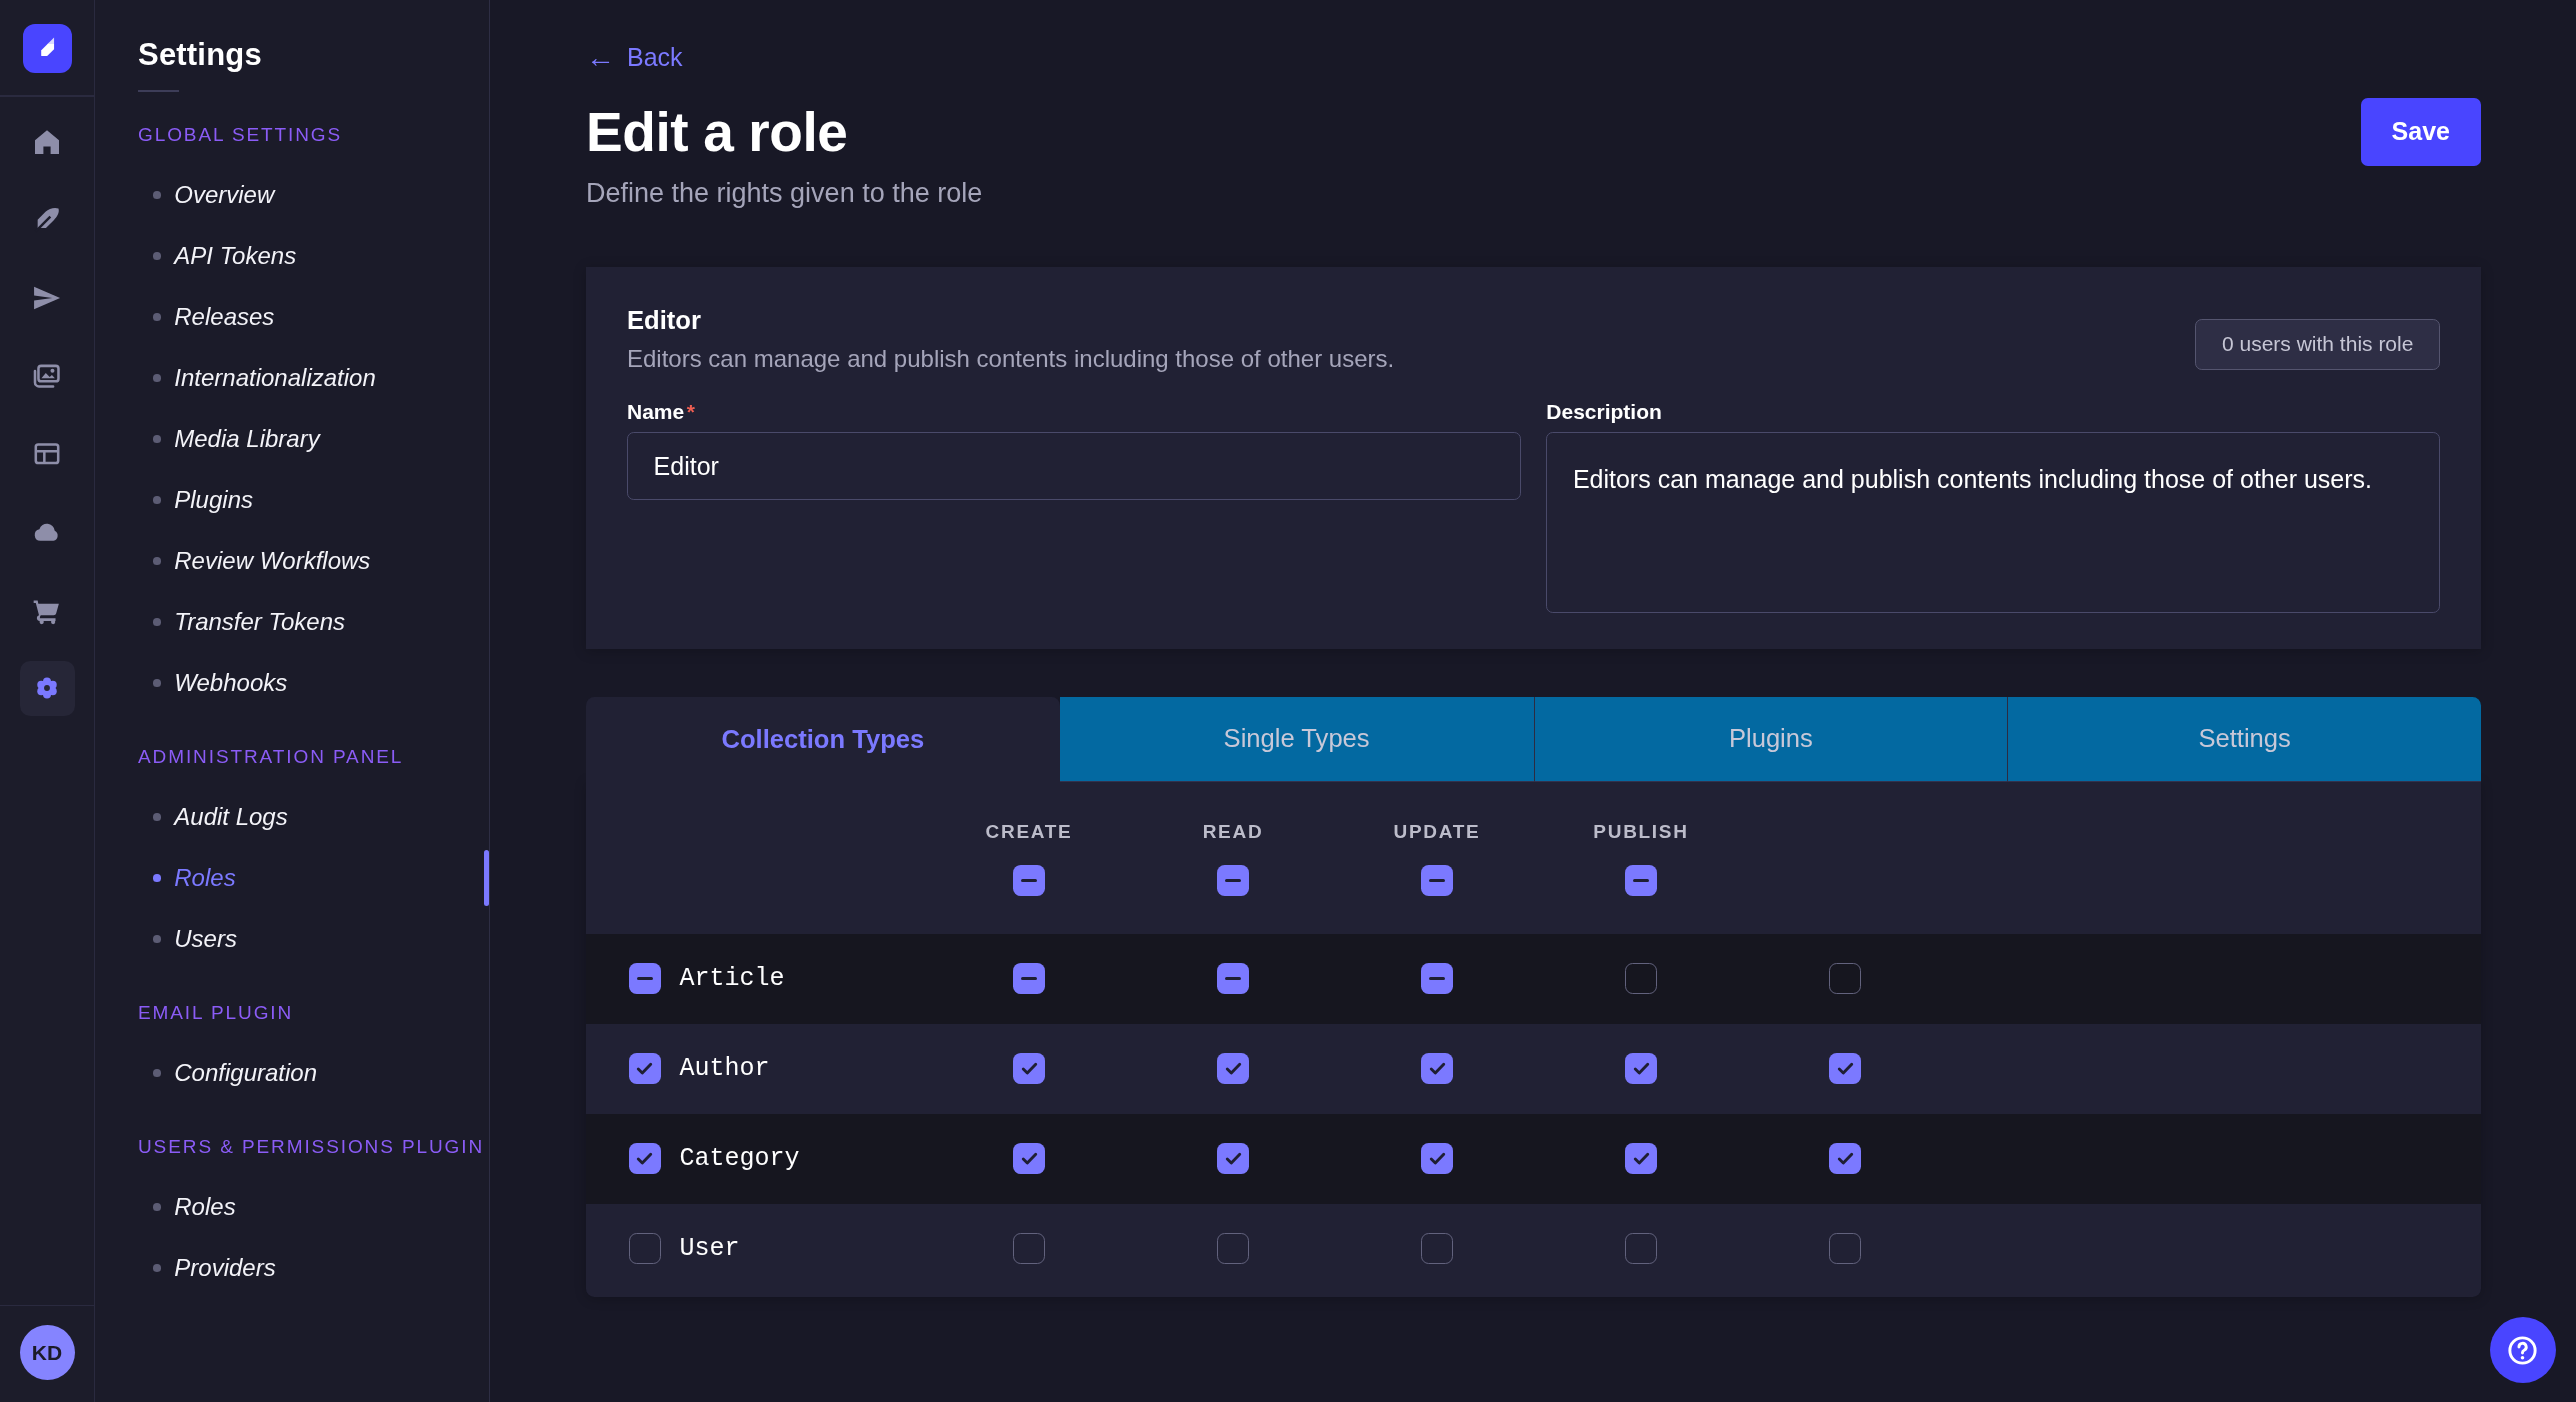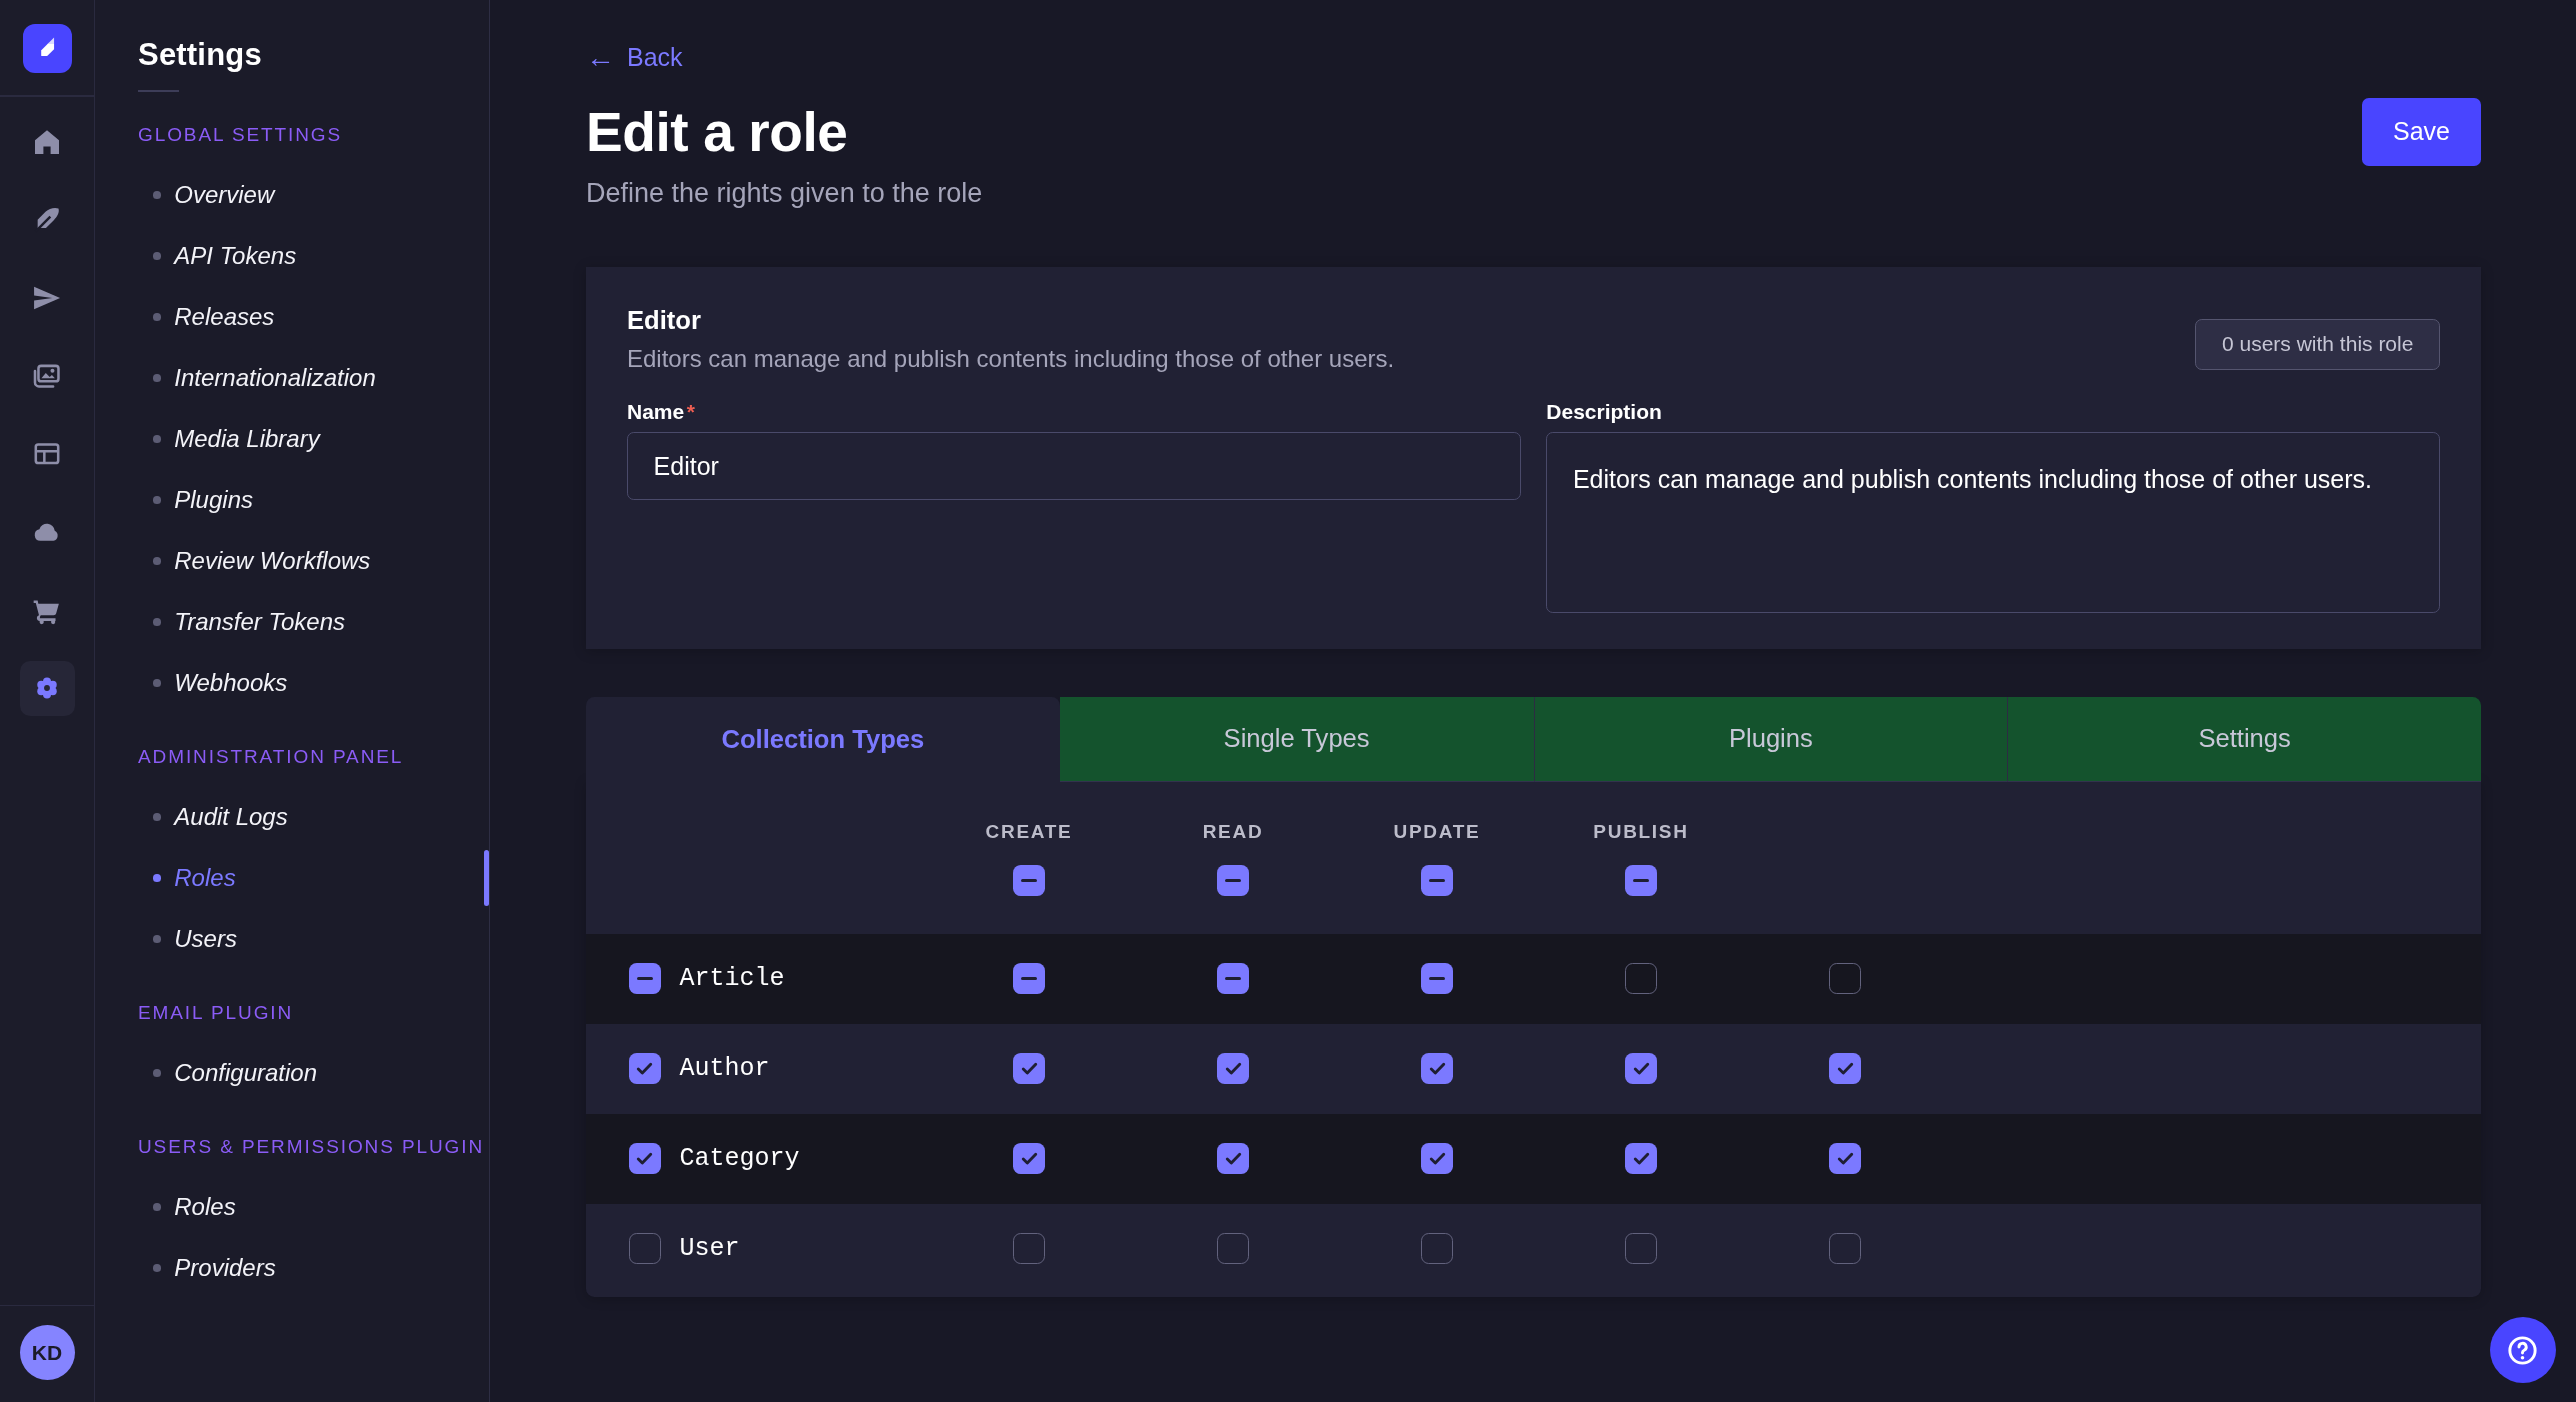"Save" .save-btn { font-weight: 400 -> 700 }
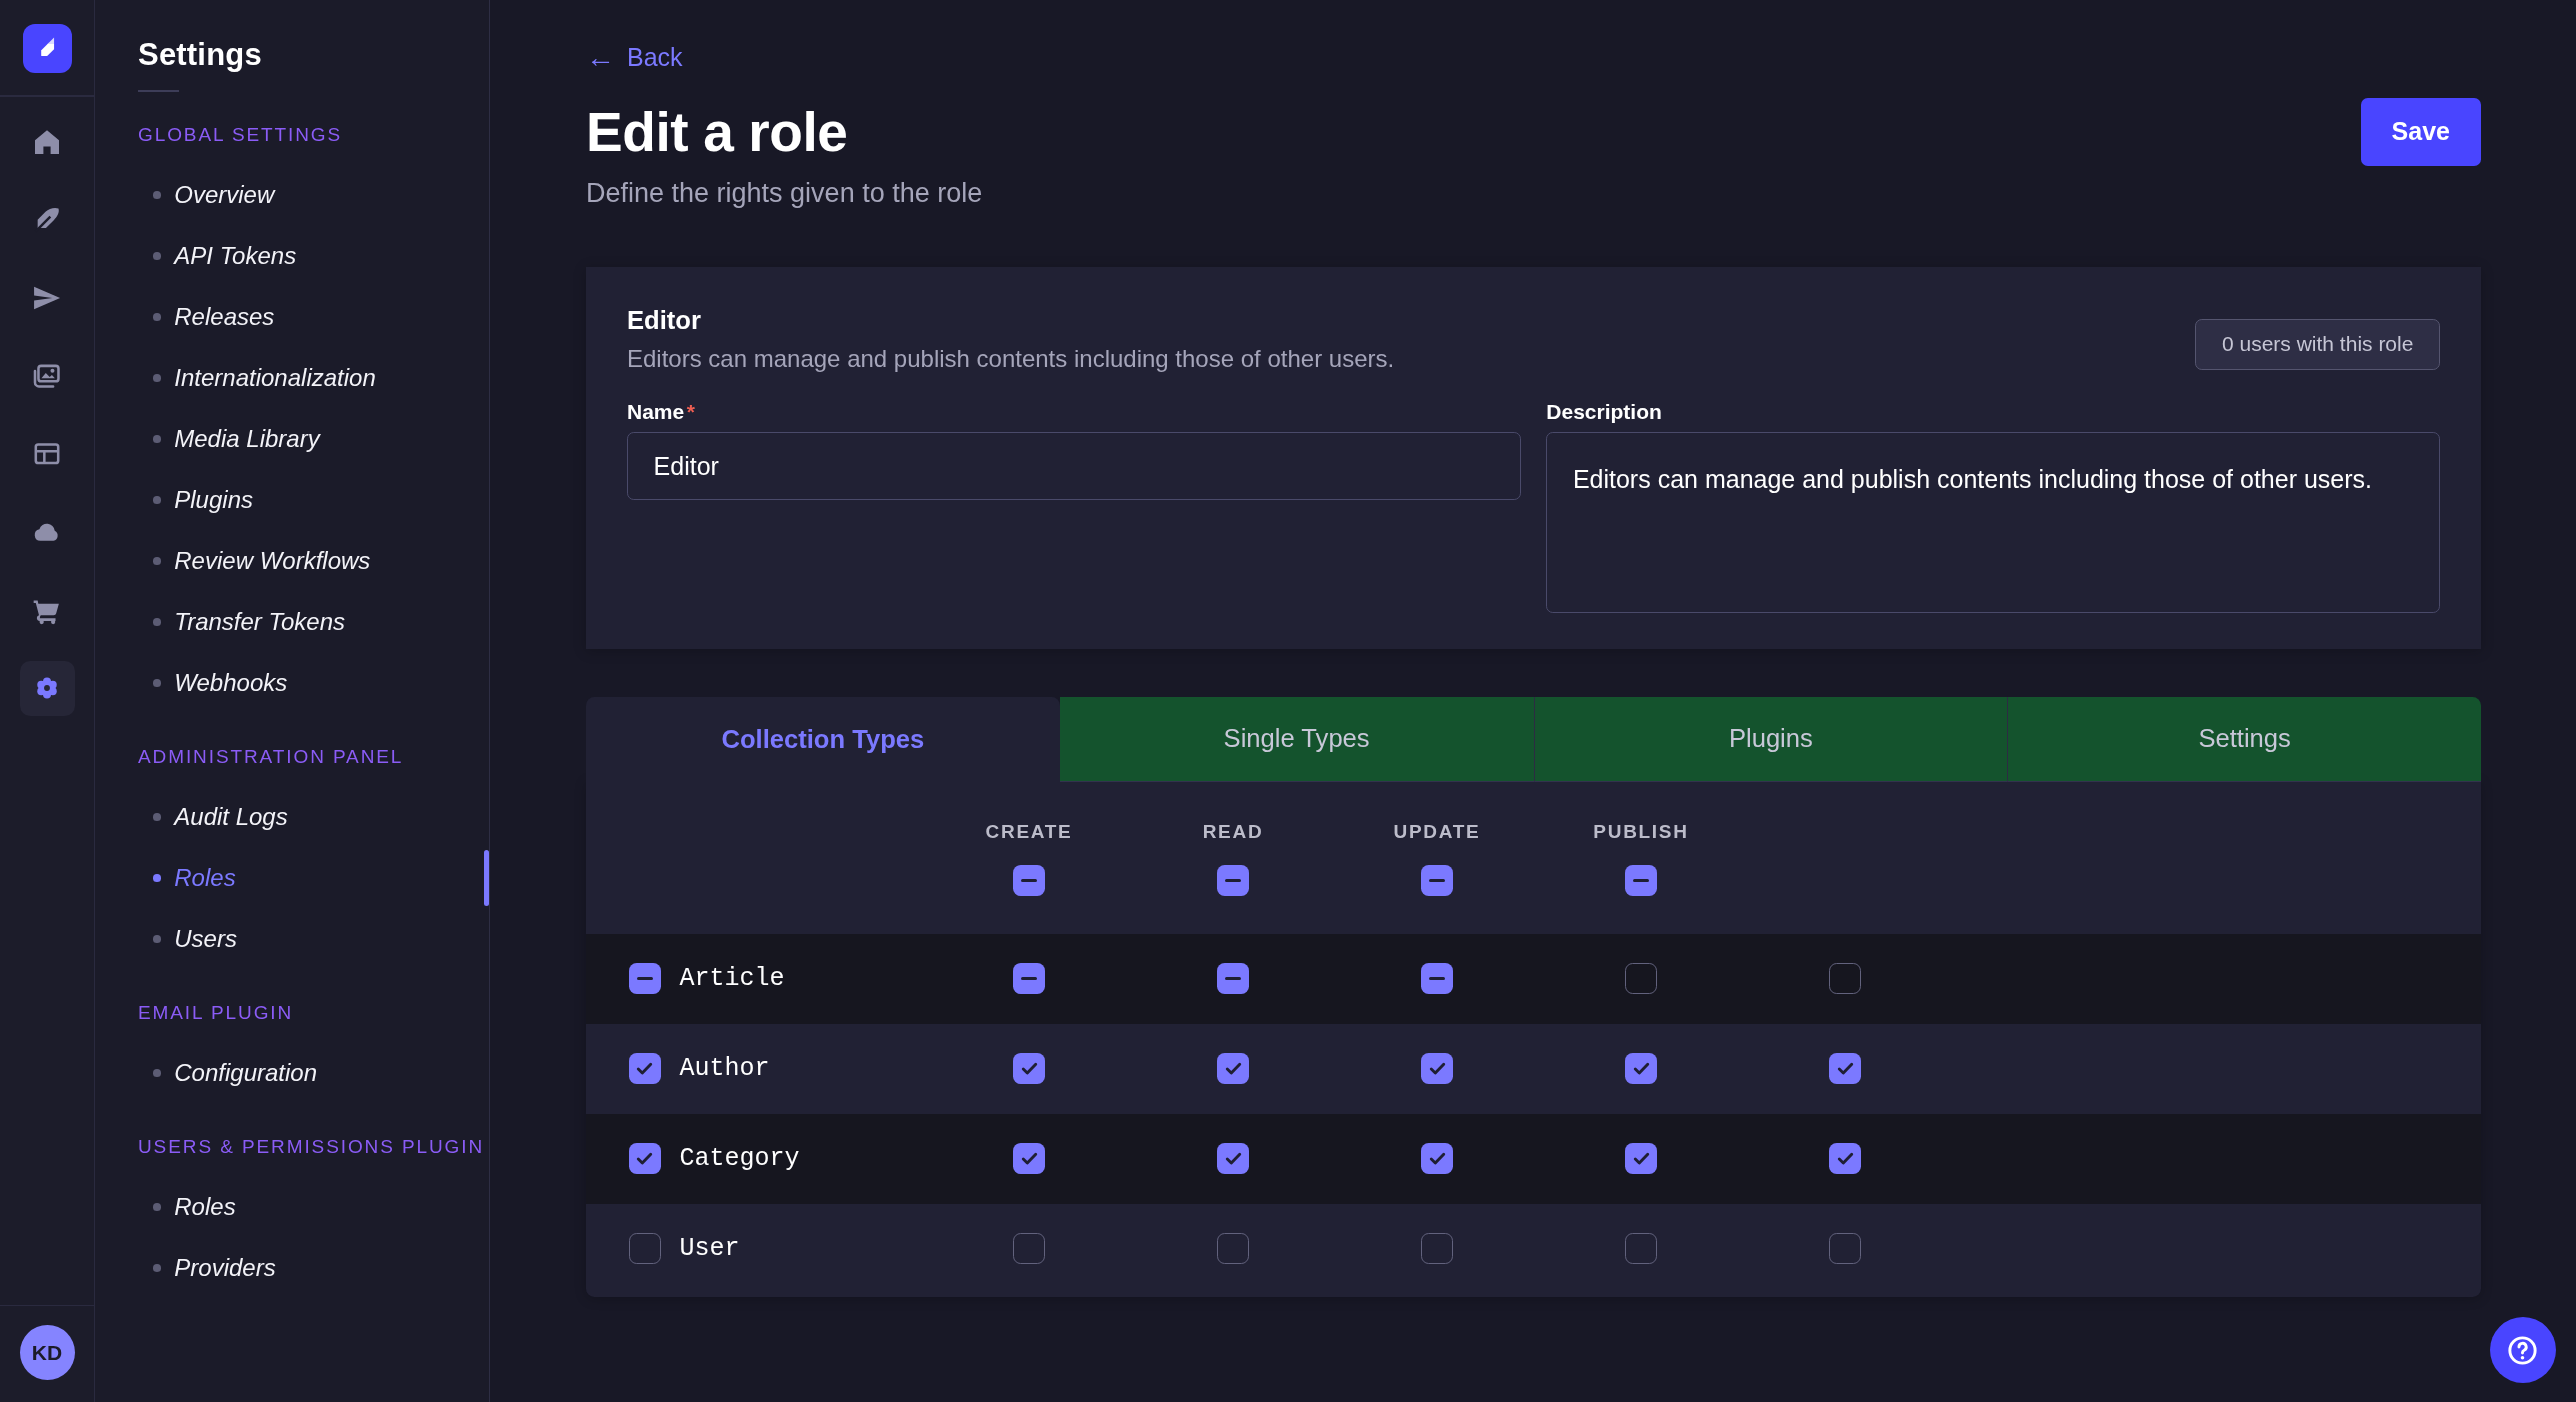"Single Types" .tab { background: #14532d -> #0369a1 }
